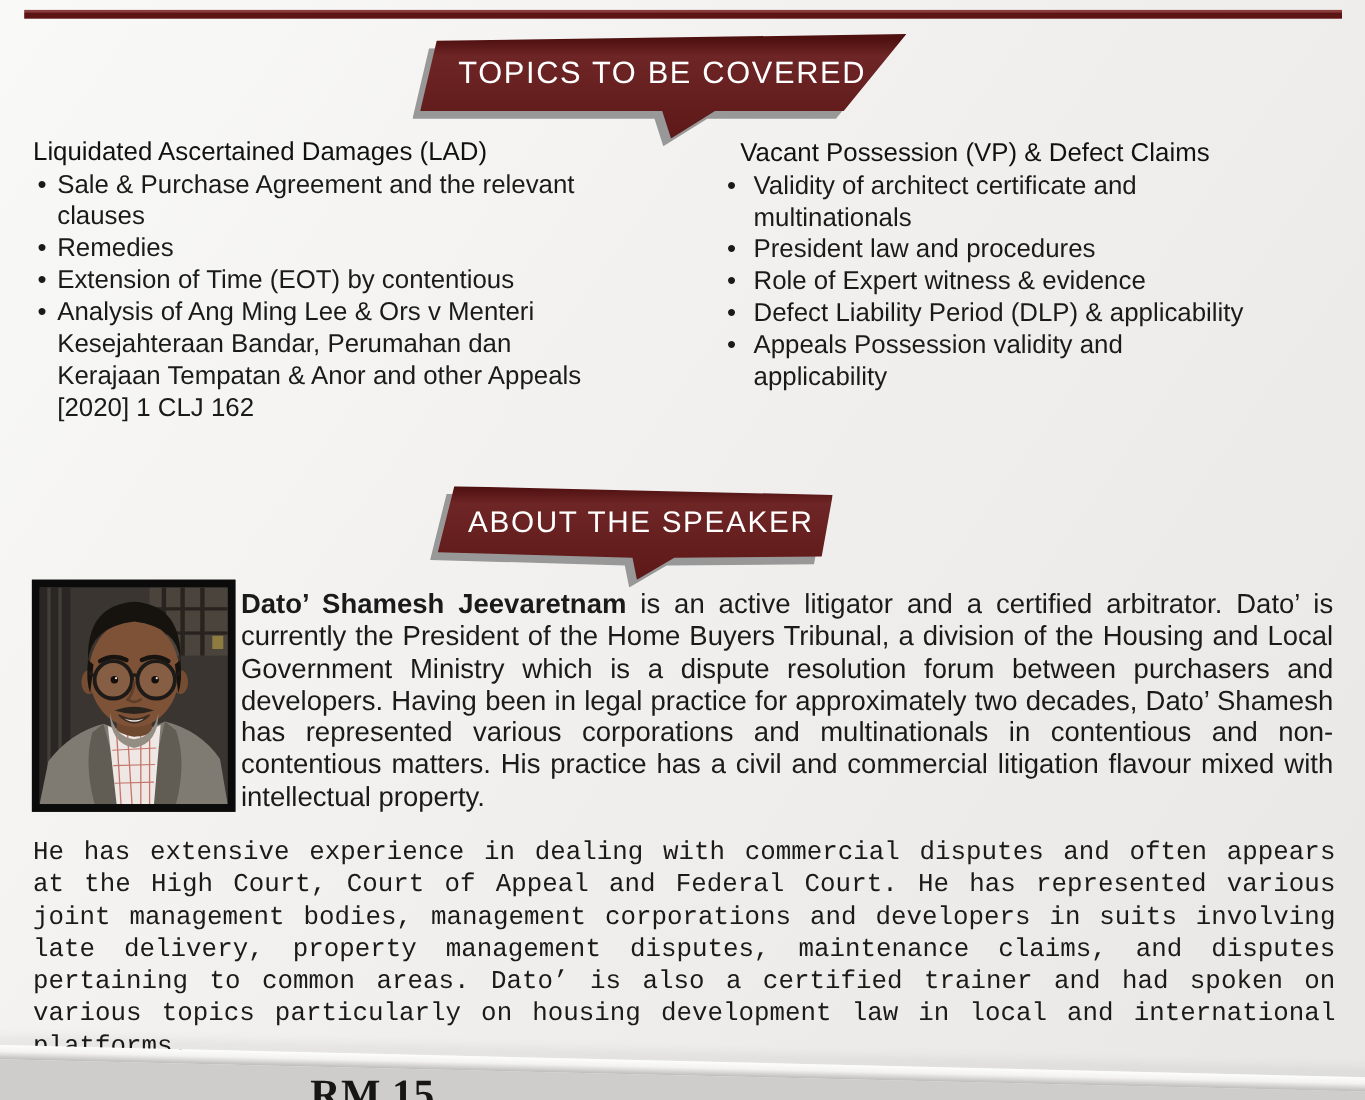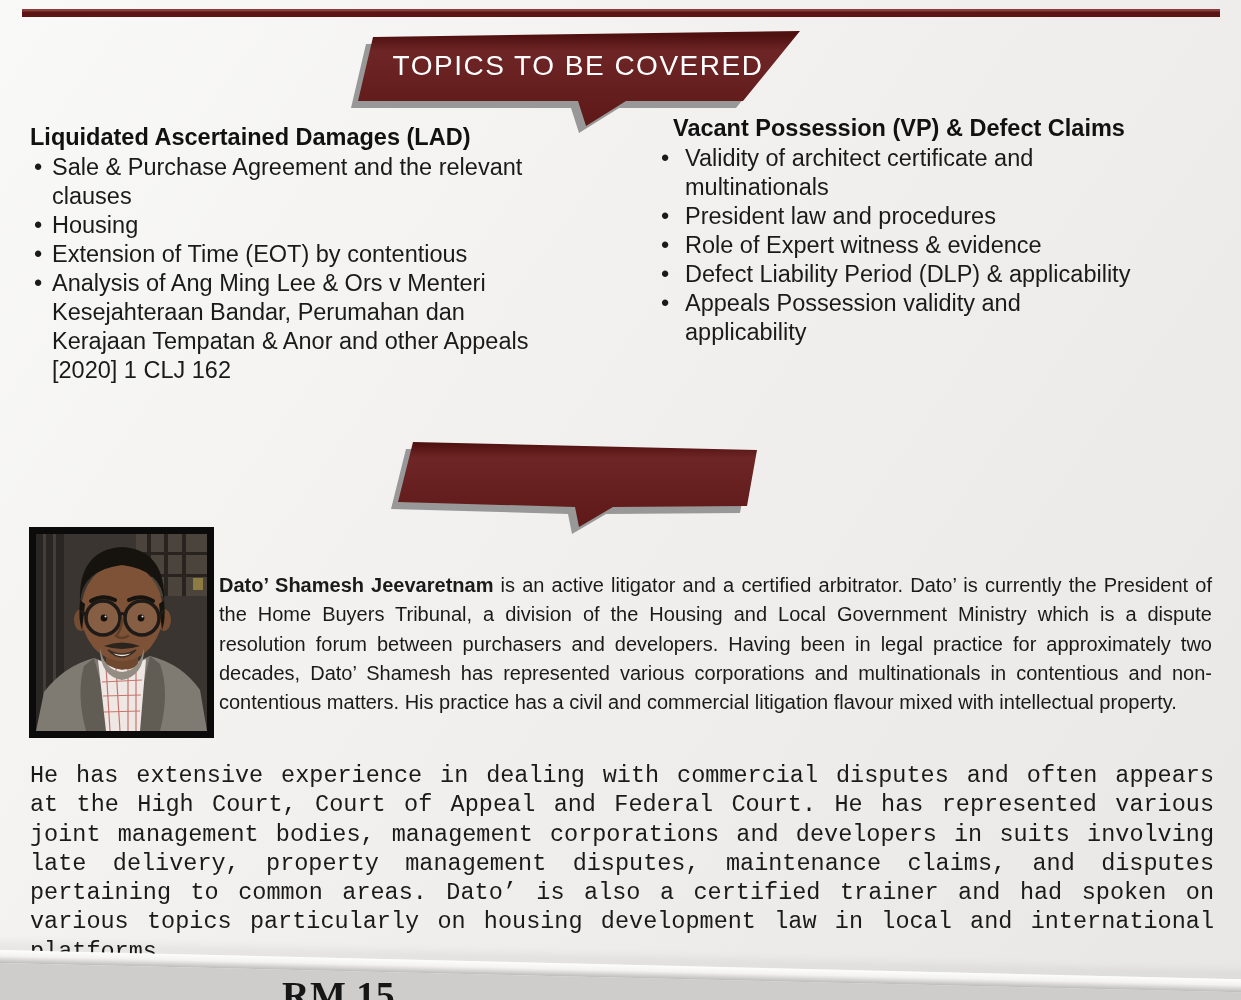"TOPICS TO BE COVERED" .banner-topics { left: 353px -> 377px }
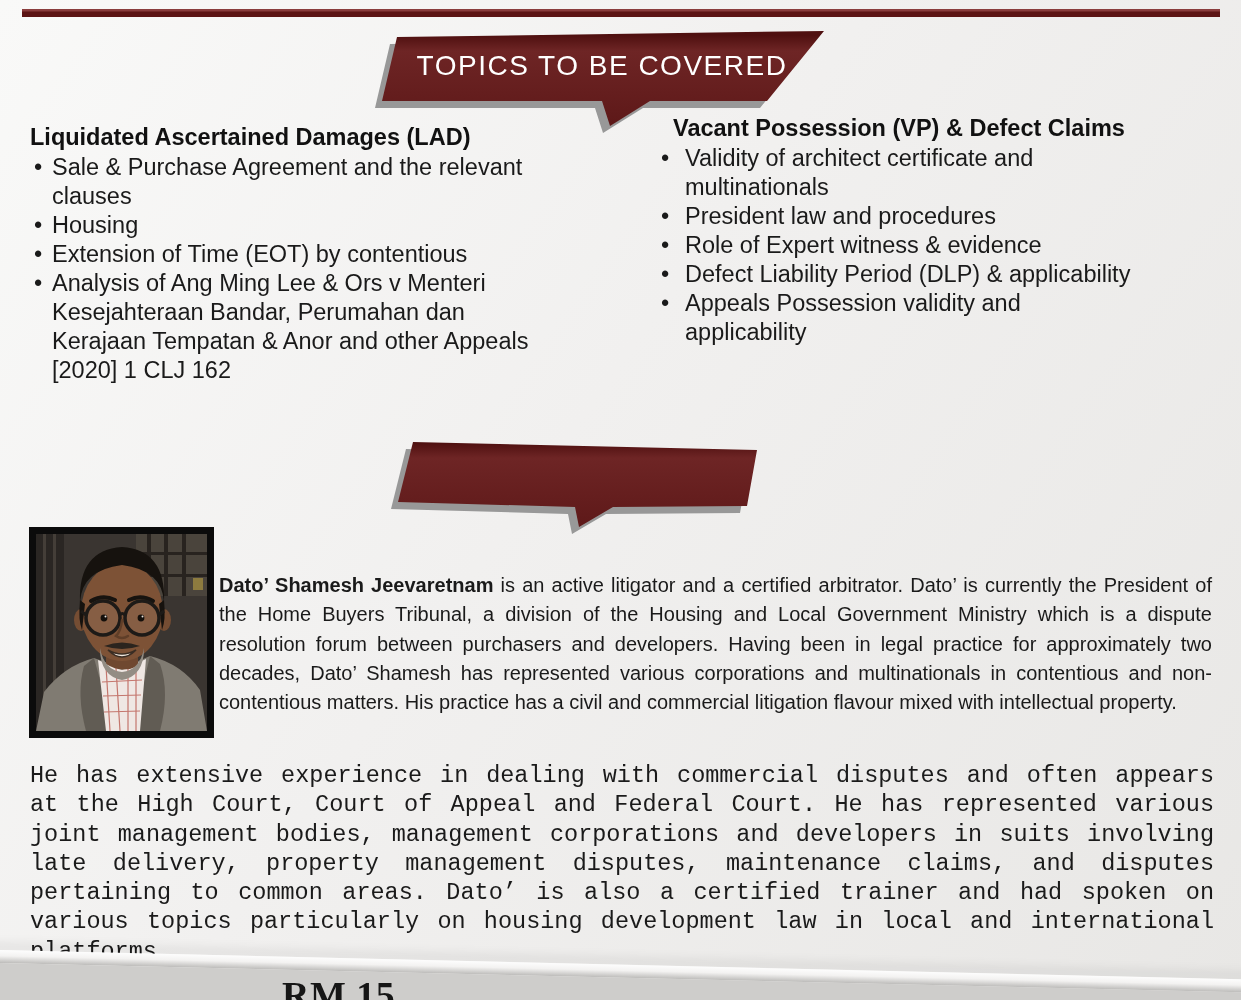"Liquidated Ascertained Damages (LAD)" .col h3 { font-weight: 700 -> 400 }
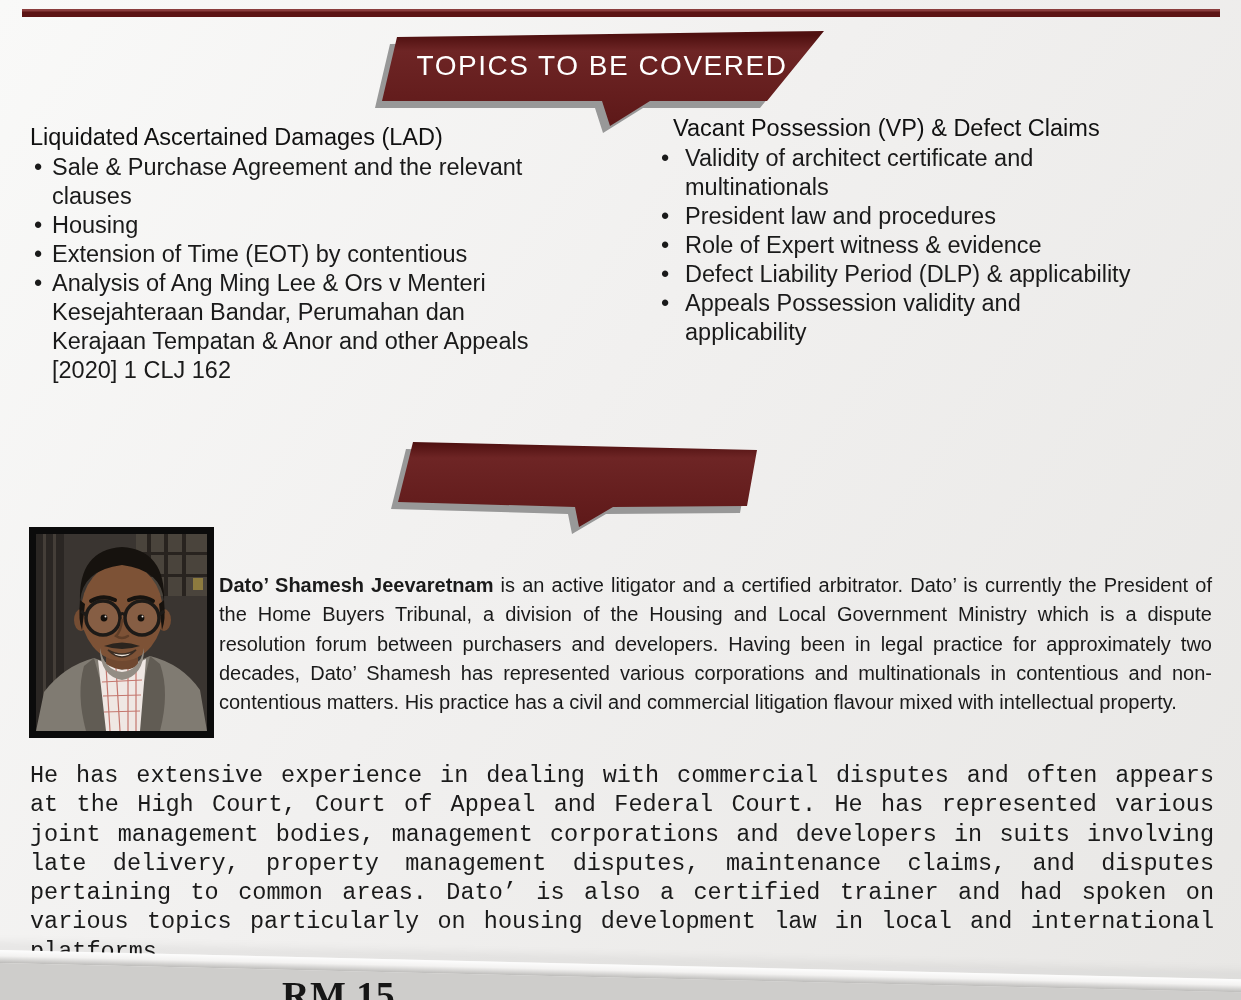"Vacant Possession (VP) & Defect" .col-right { top: 114px -> 124px }
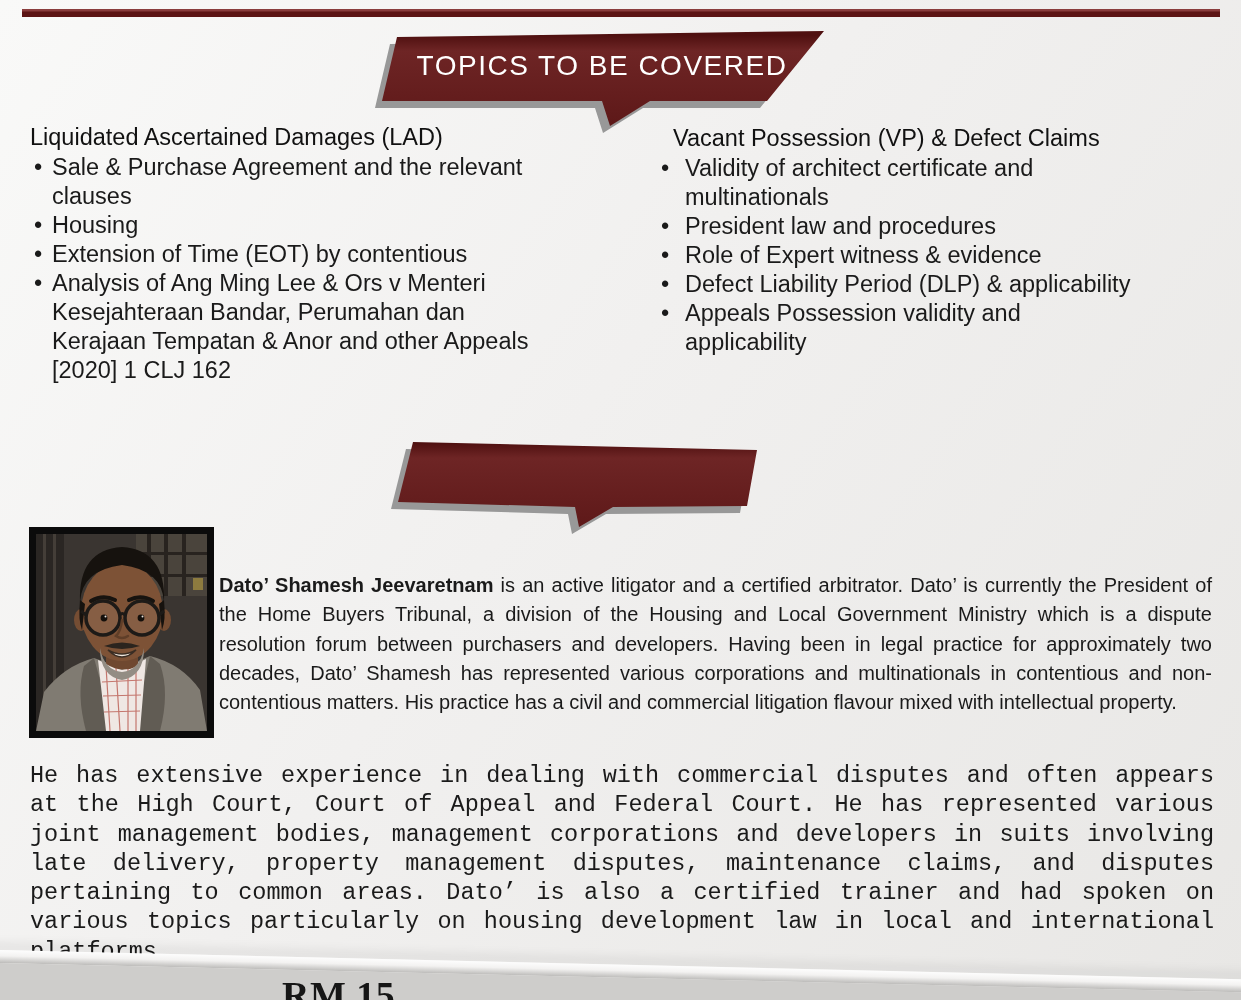"Housing" li { text: Housing -> Remedies }
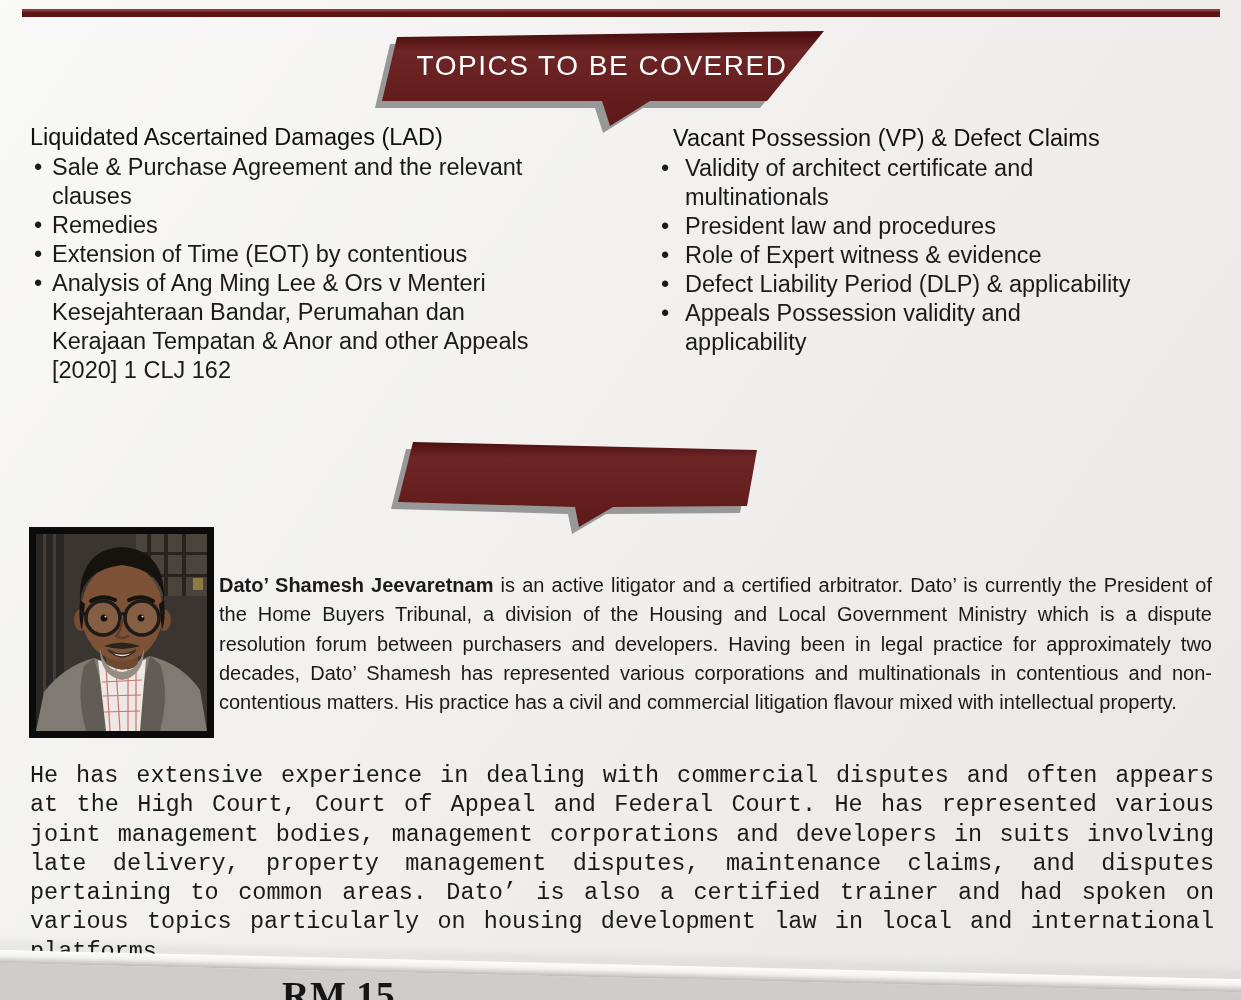"ABOUT THE SPEAKER" div.label-wrap { html: none -> <div>ABOUT THE SPEAKER</div> }
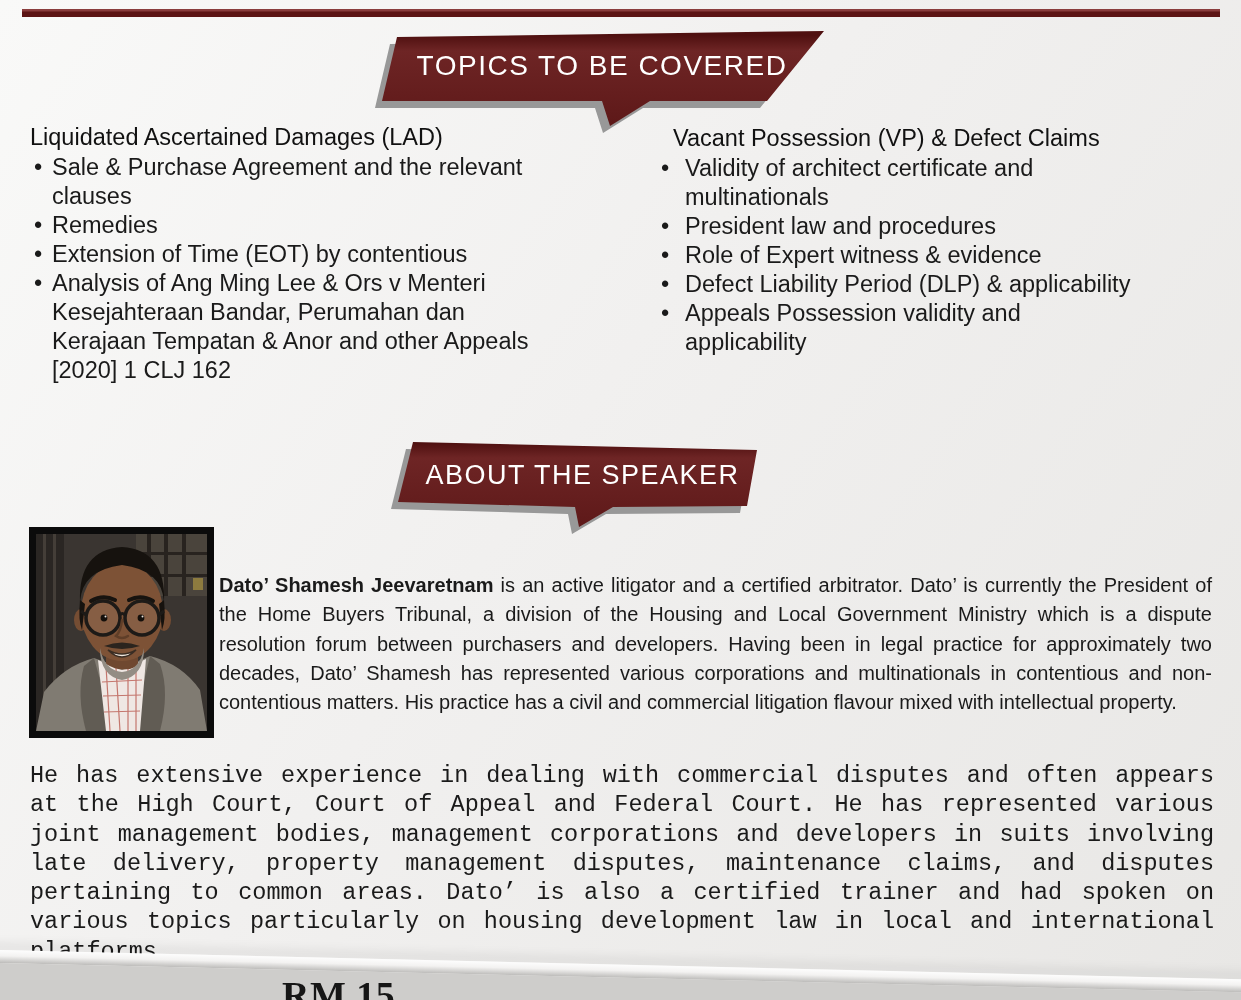"Dato’ Shamesh Jeevaretnam is an" .bio { font-size: 20px -> 25px; margin-top: 36px -> none }
